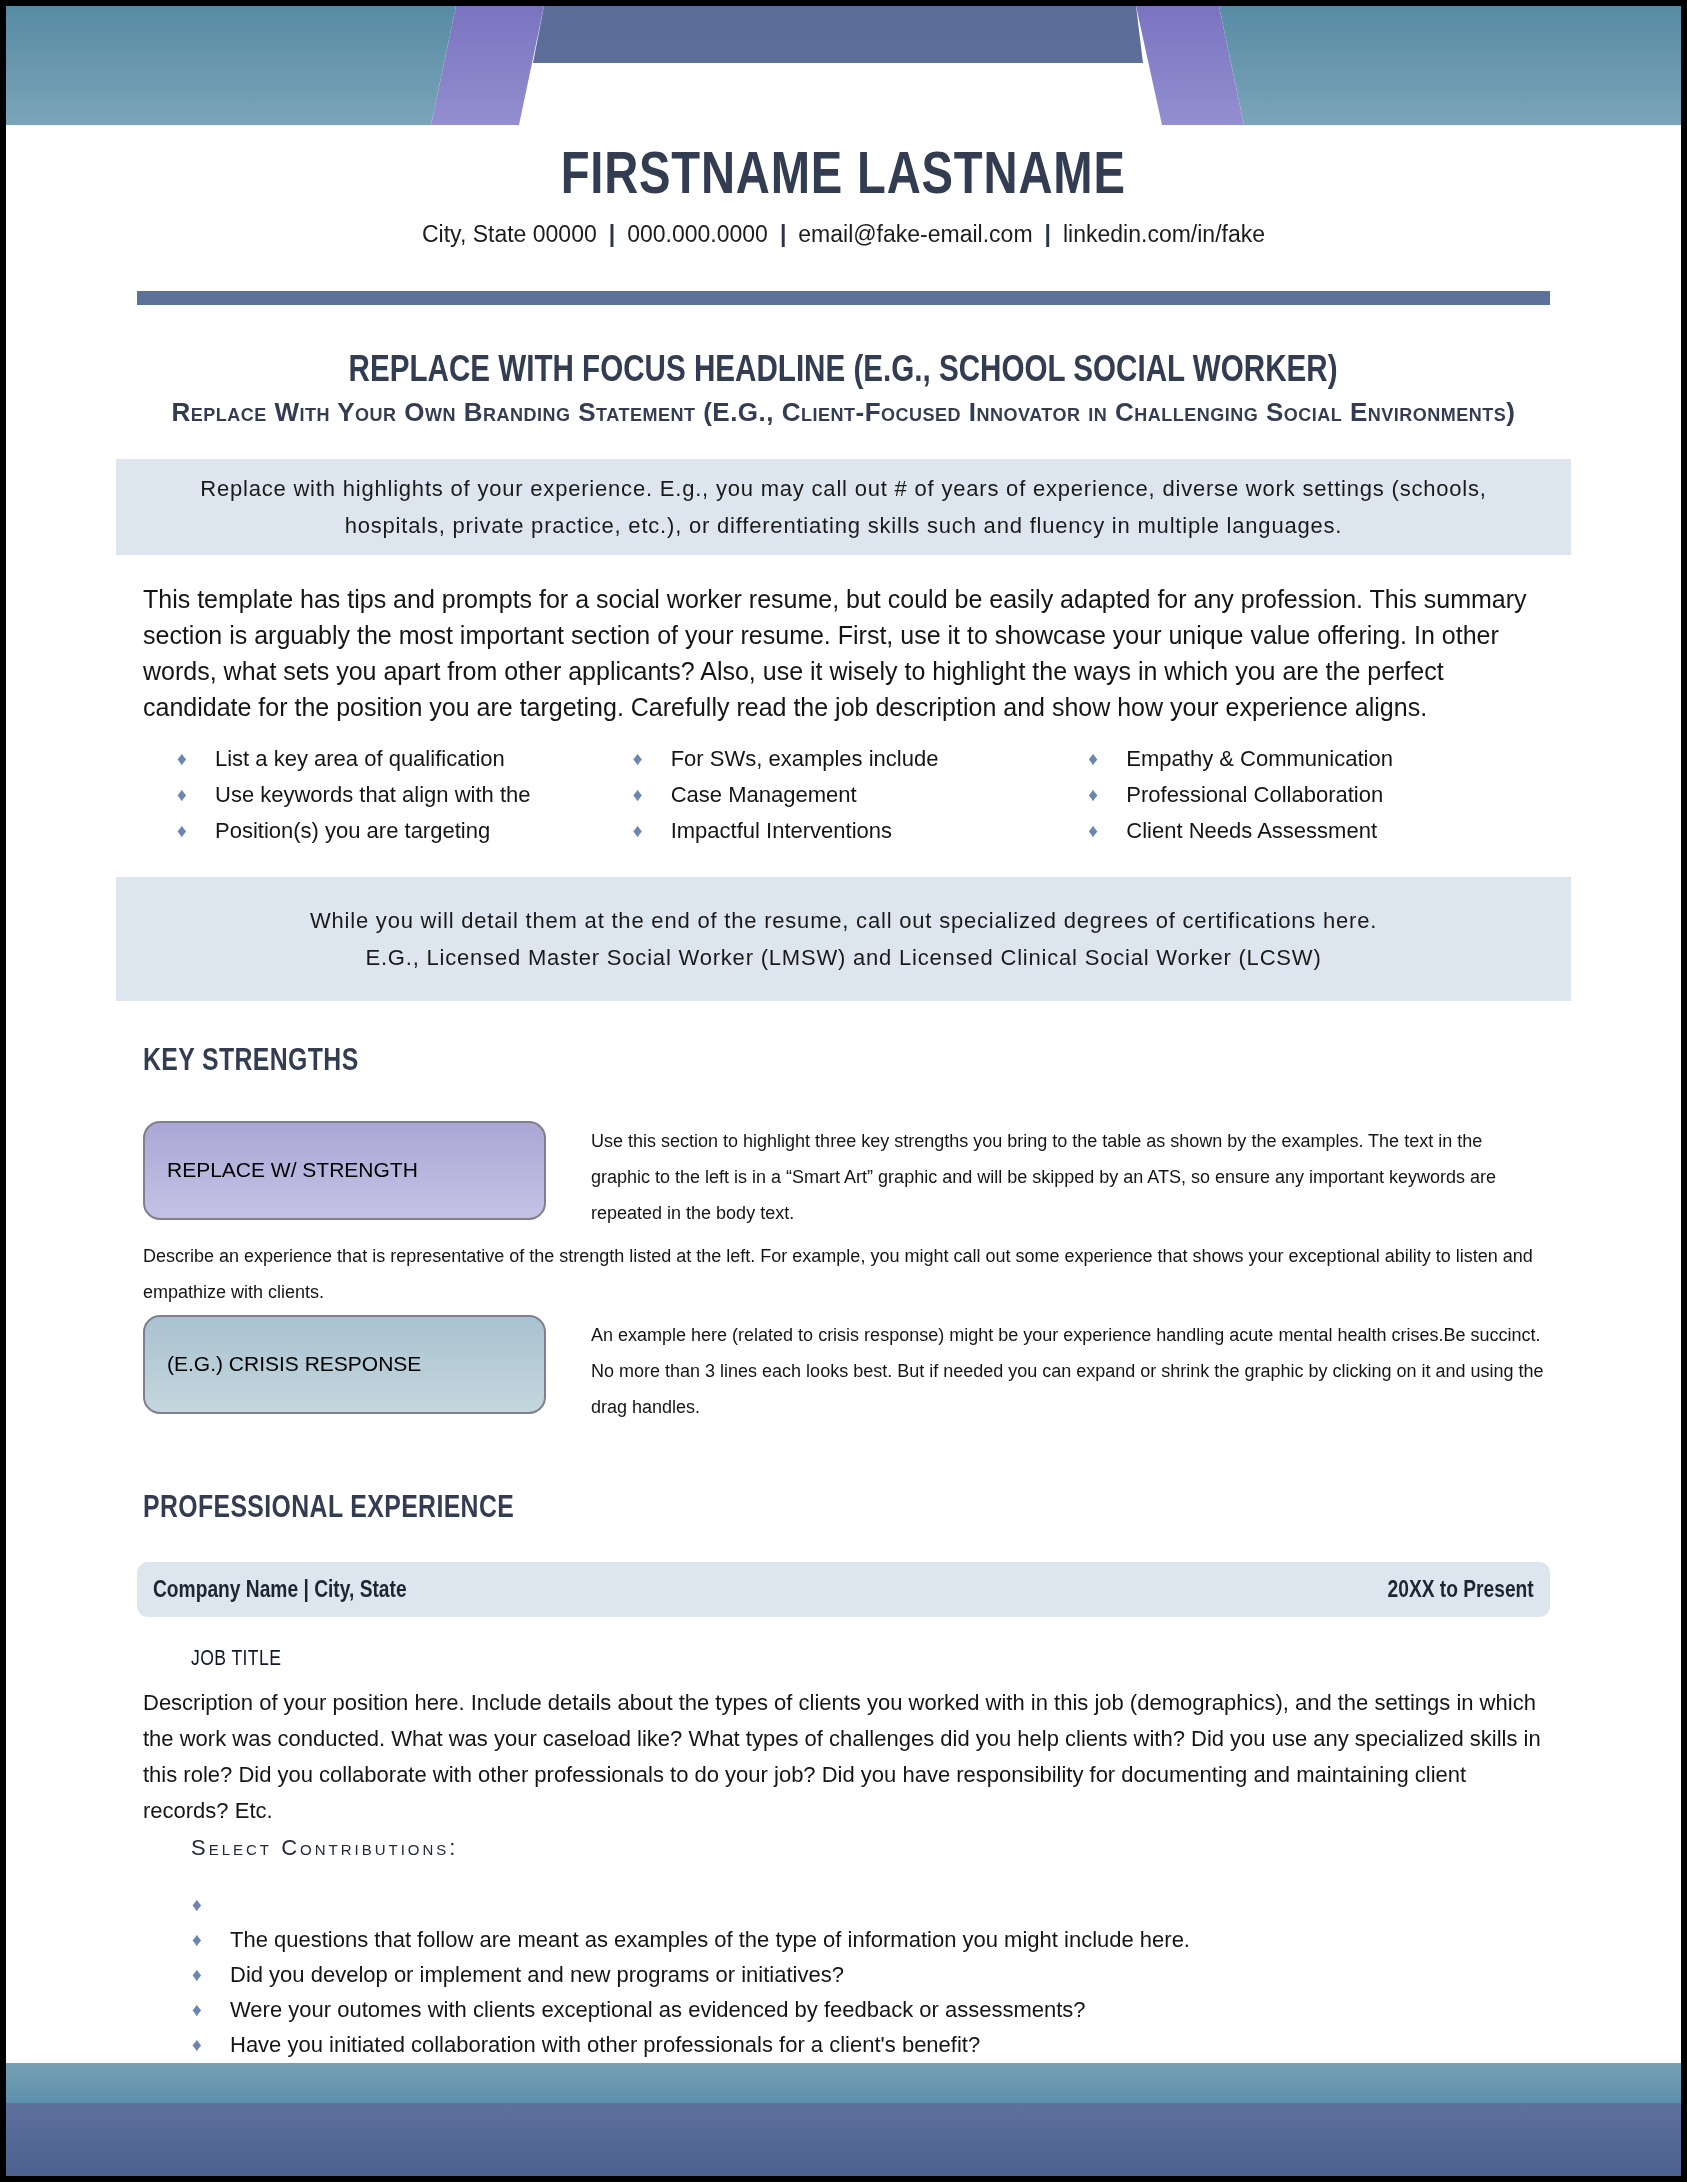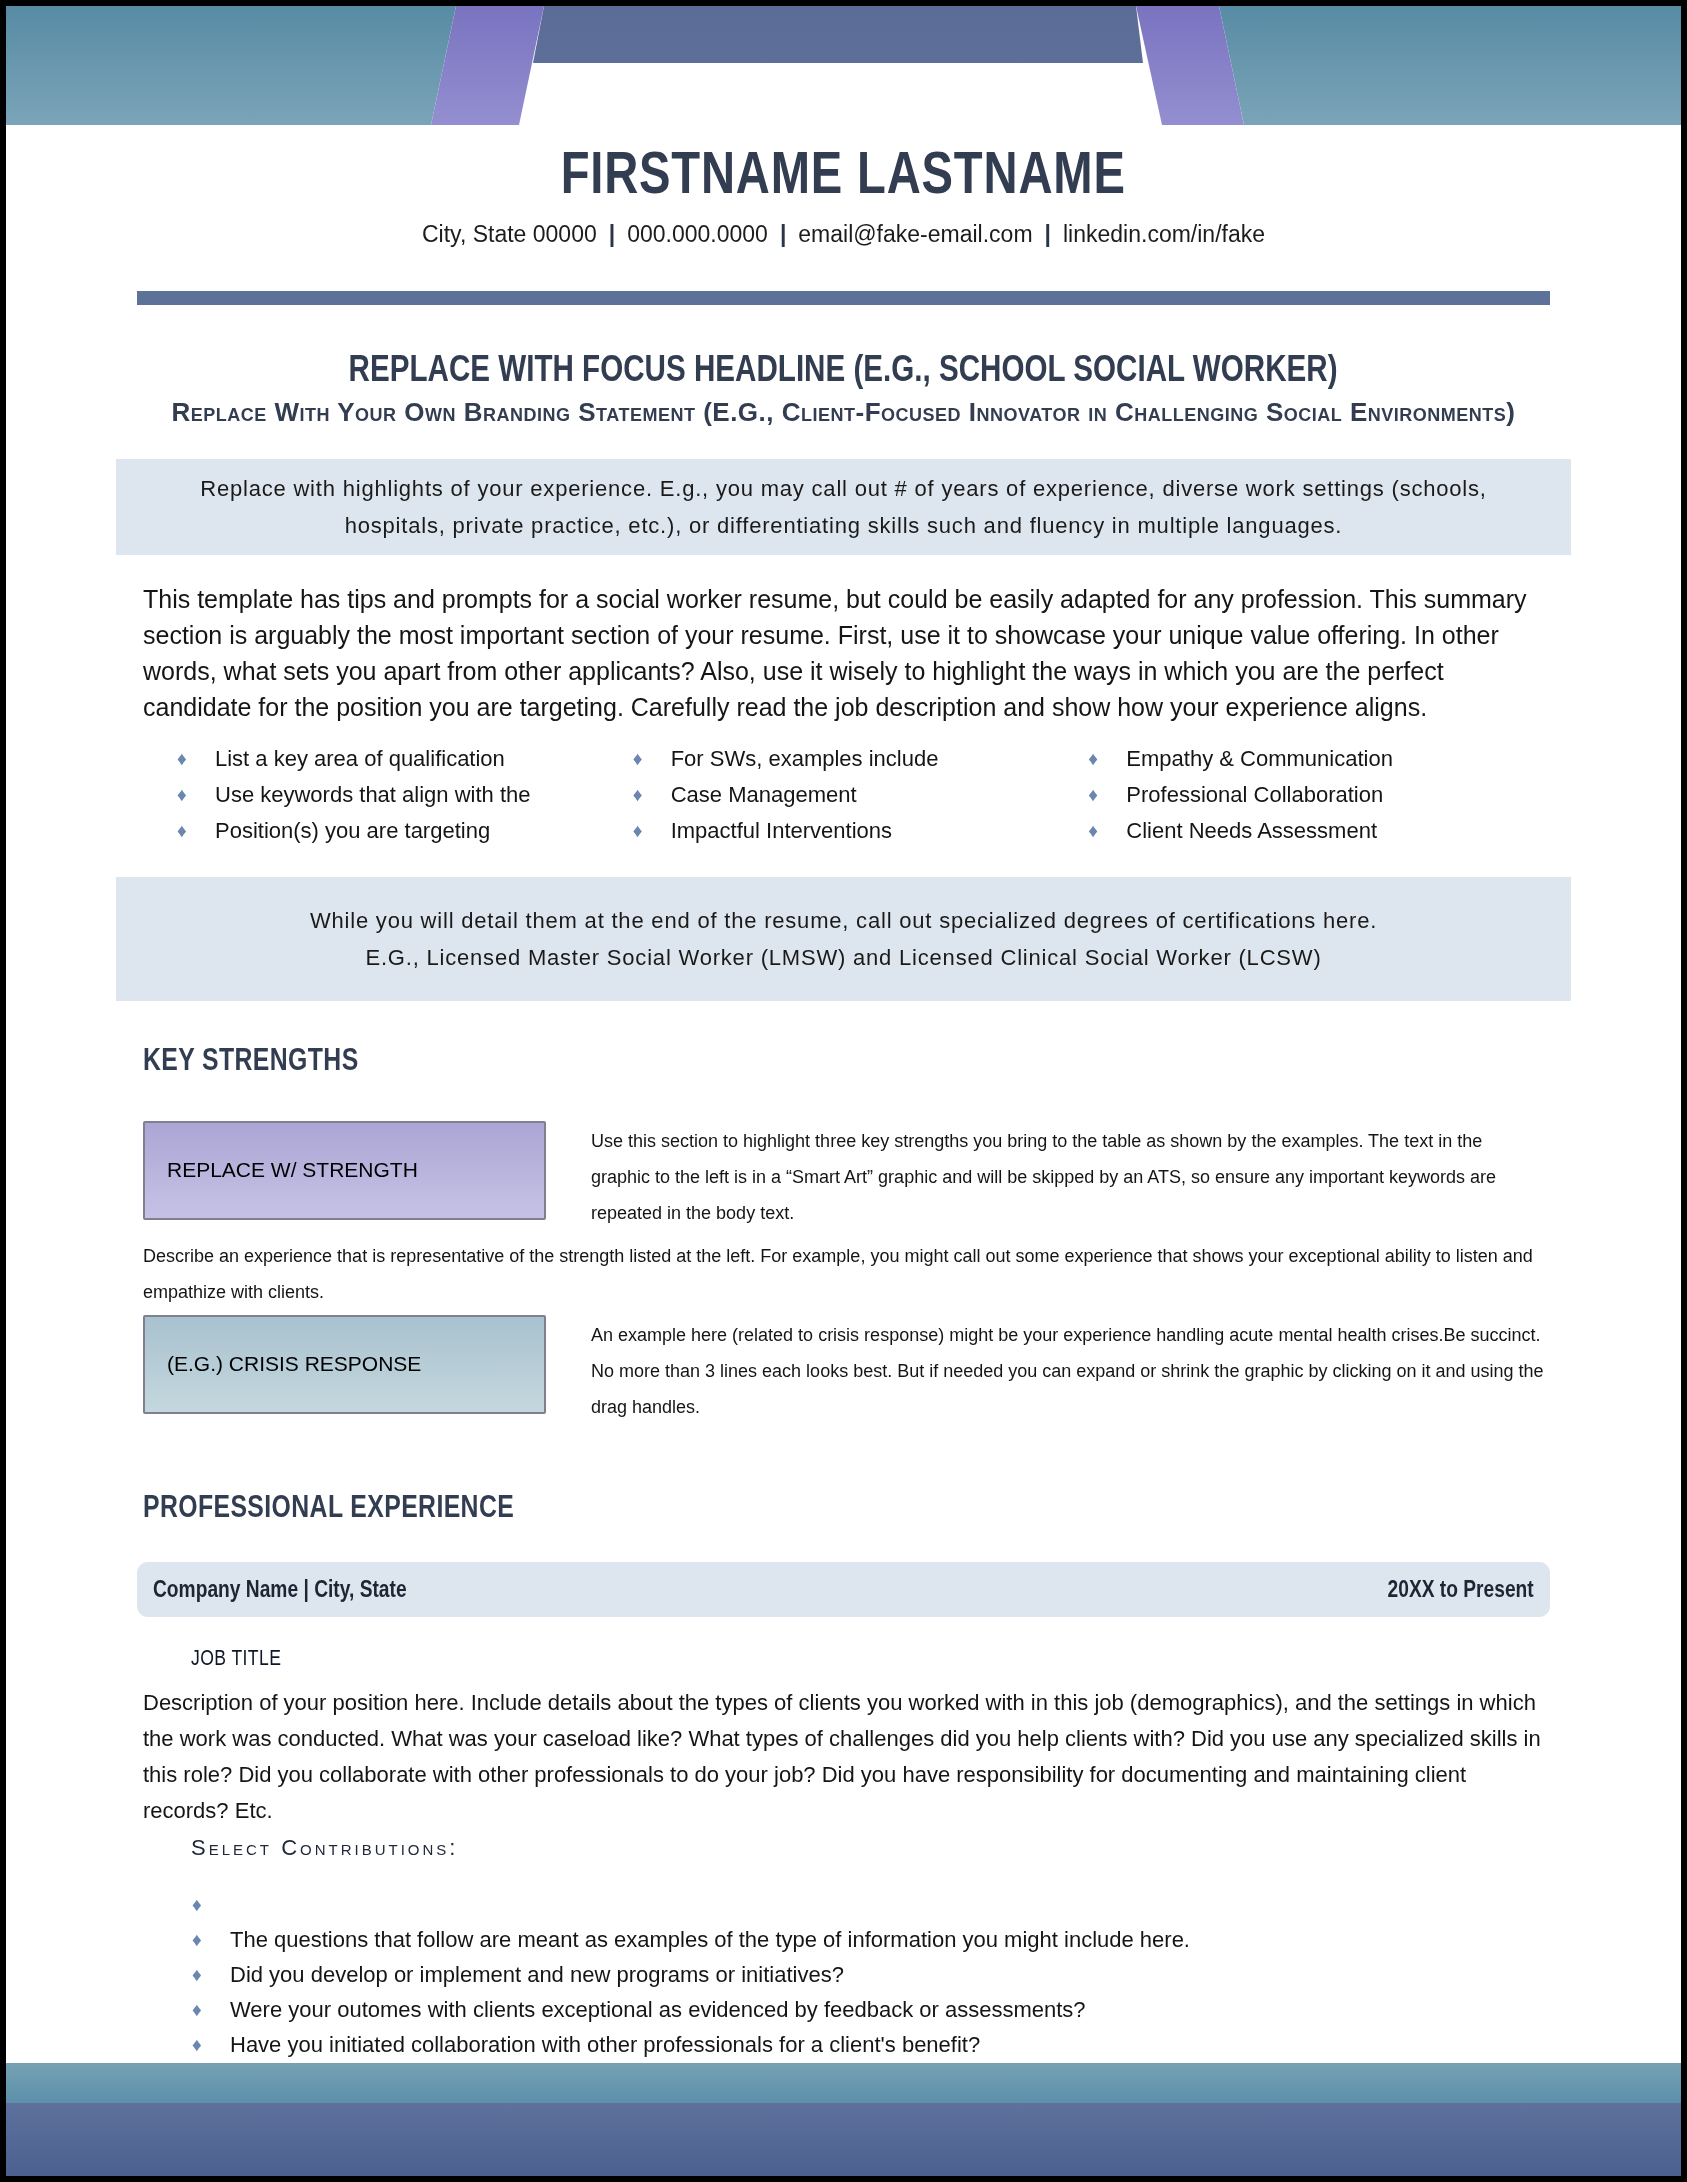"REPLACE W/ STRENGTH" .sbox { border-radius: 2px -> 17px }
